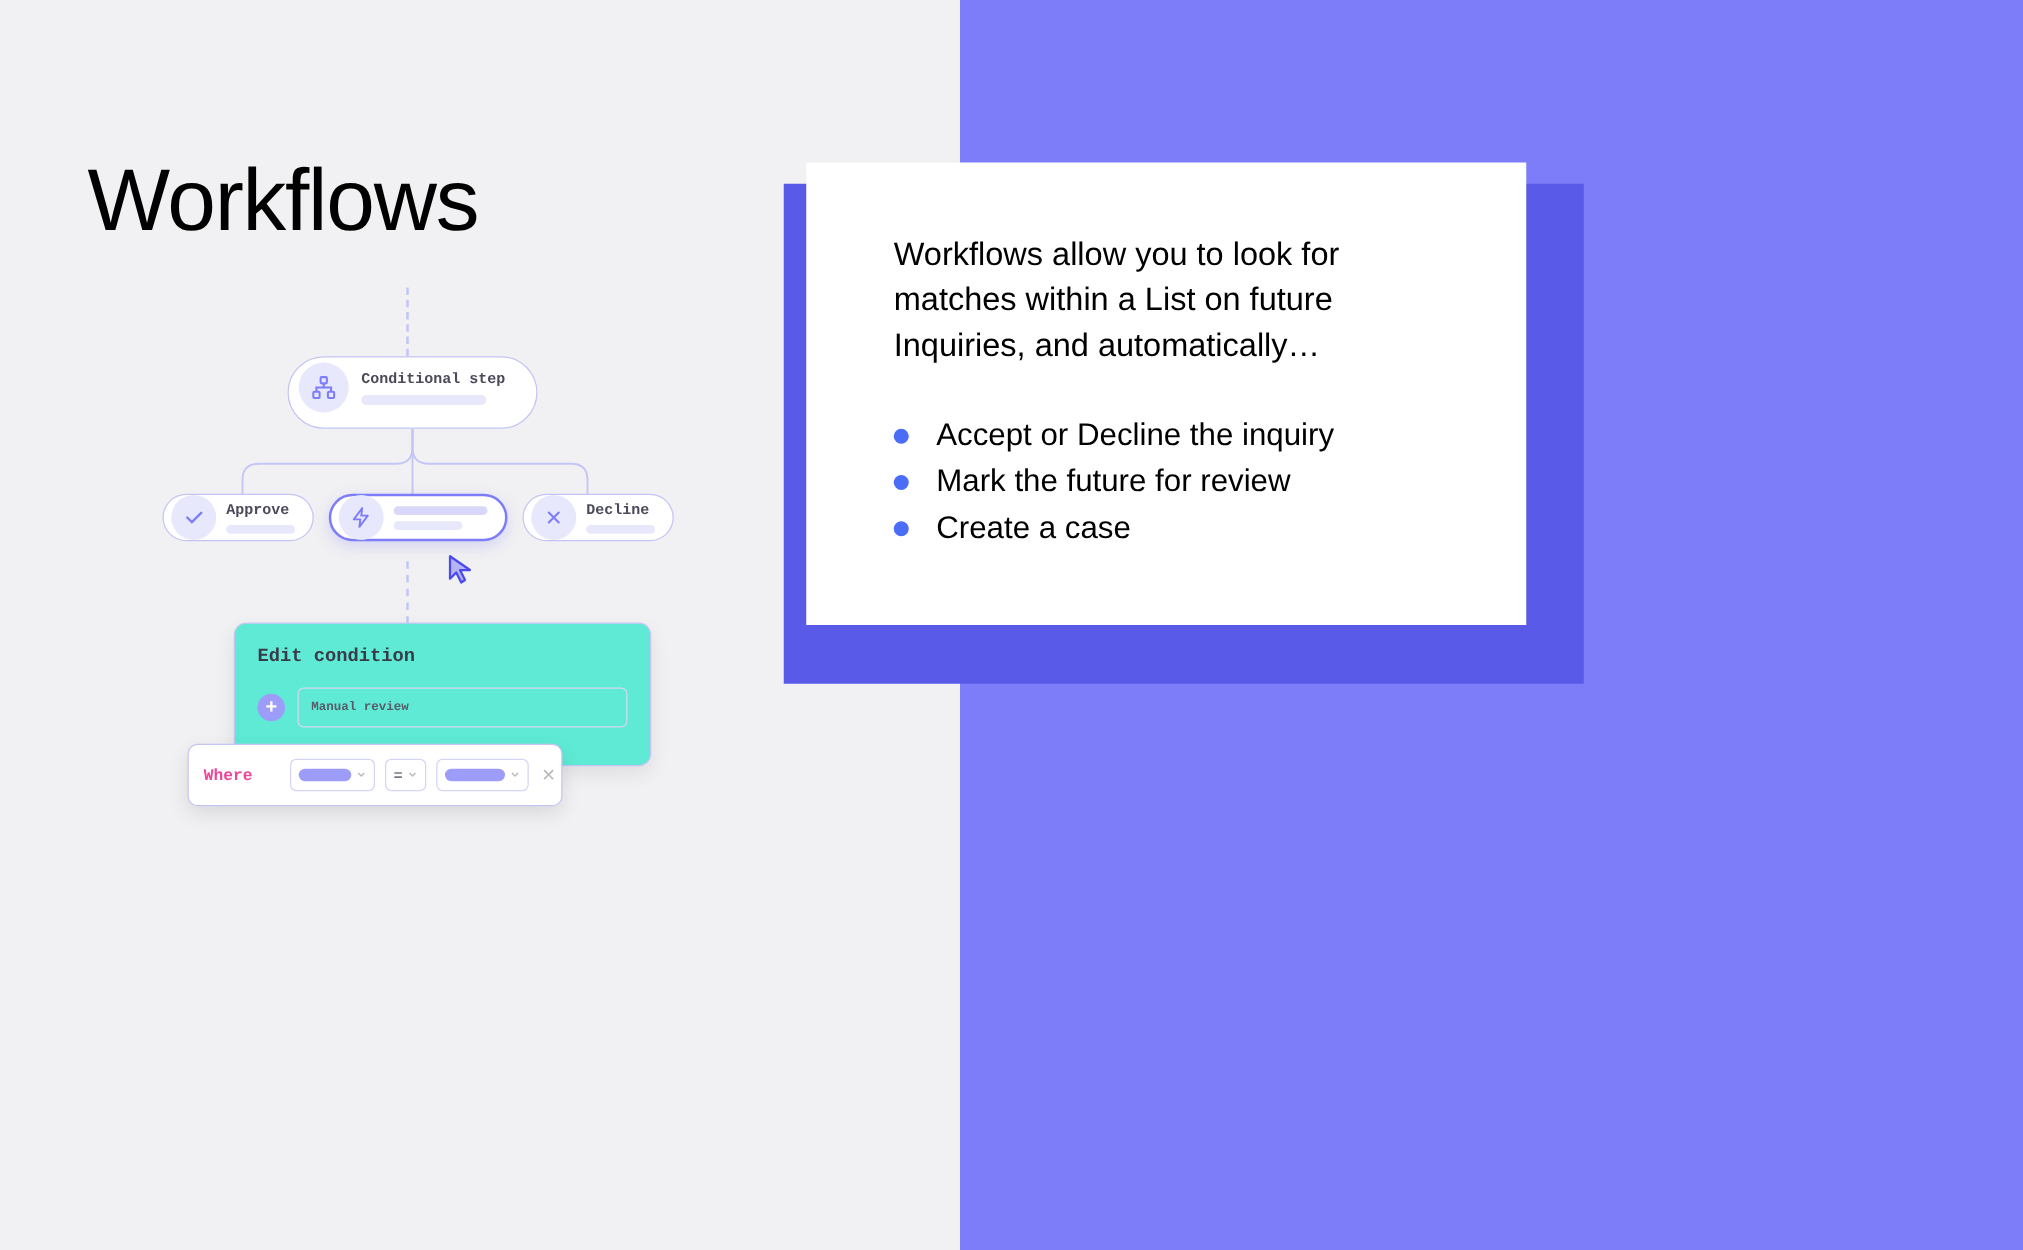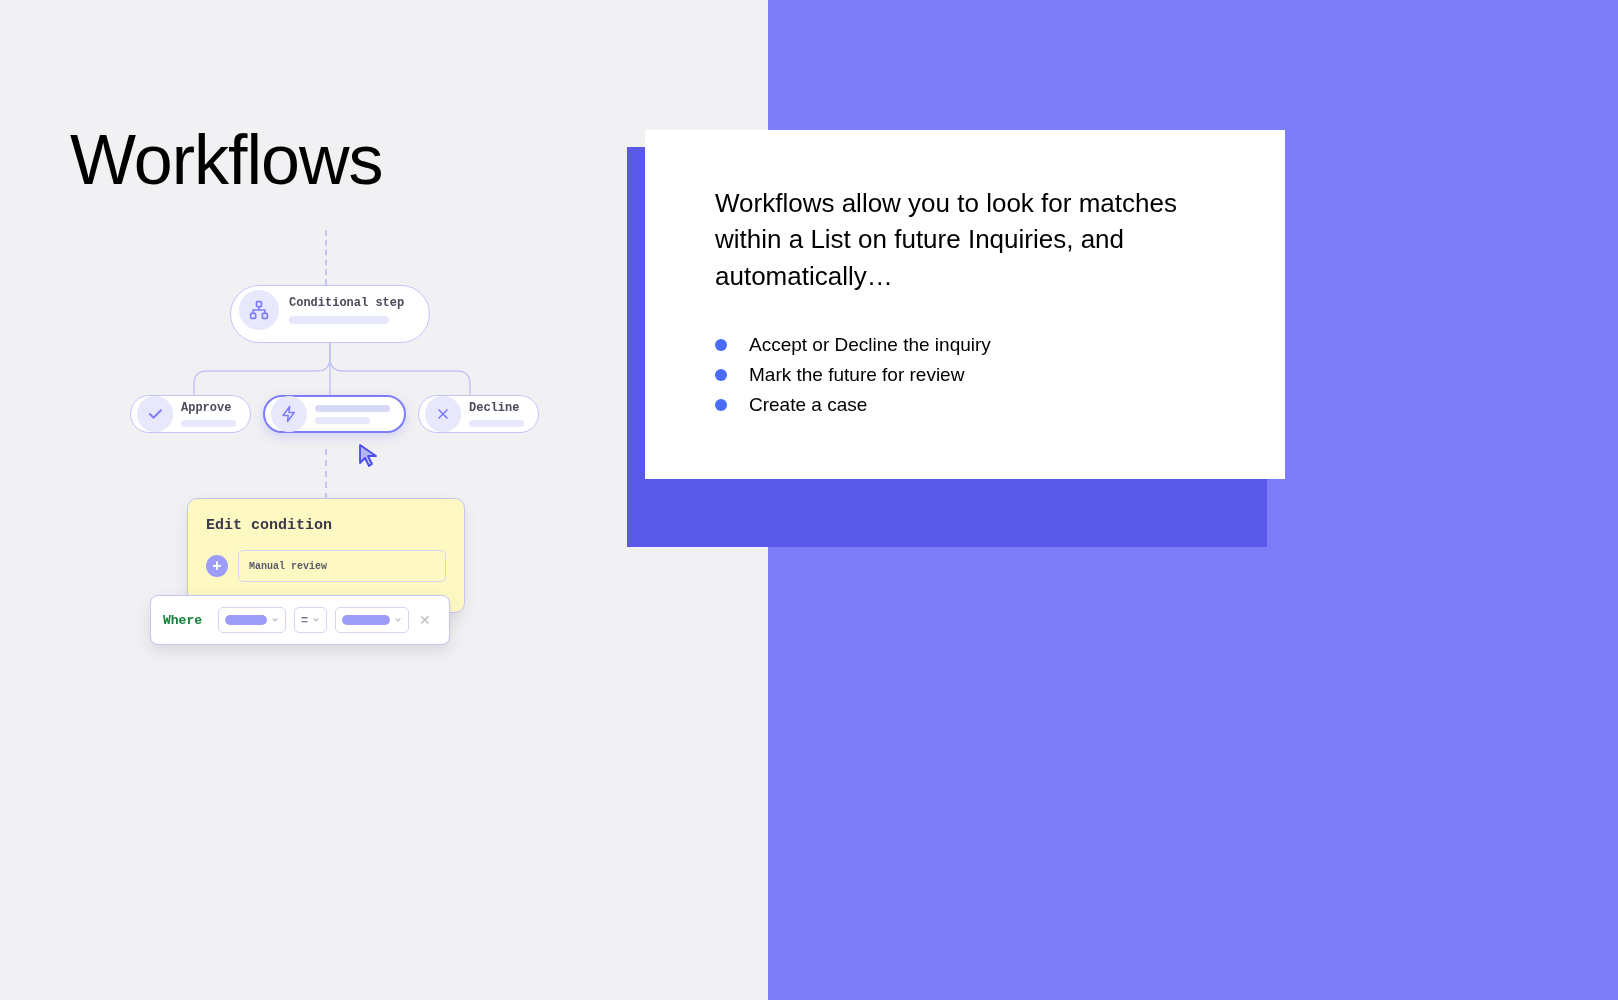"Workflows allow you to look" .info-card { width: 640px -> 576px }
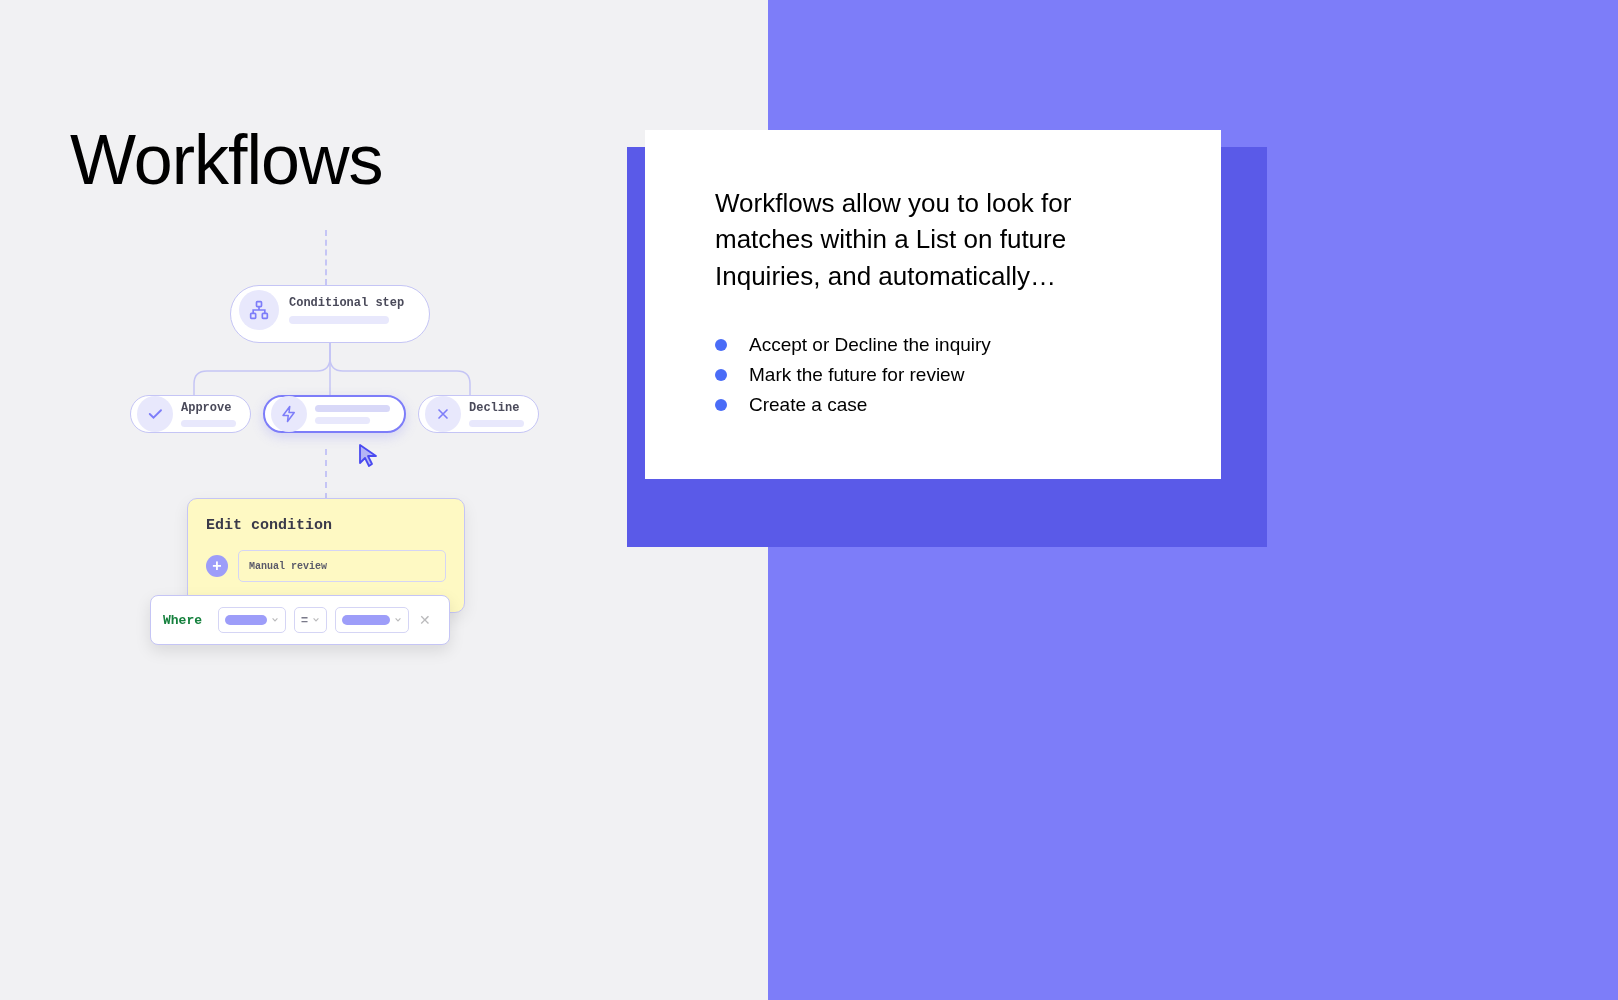"Accept or Decline the inquiry" .info-list li { font-size: 19px -> 25px }
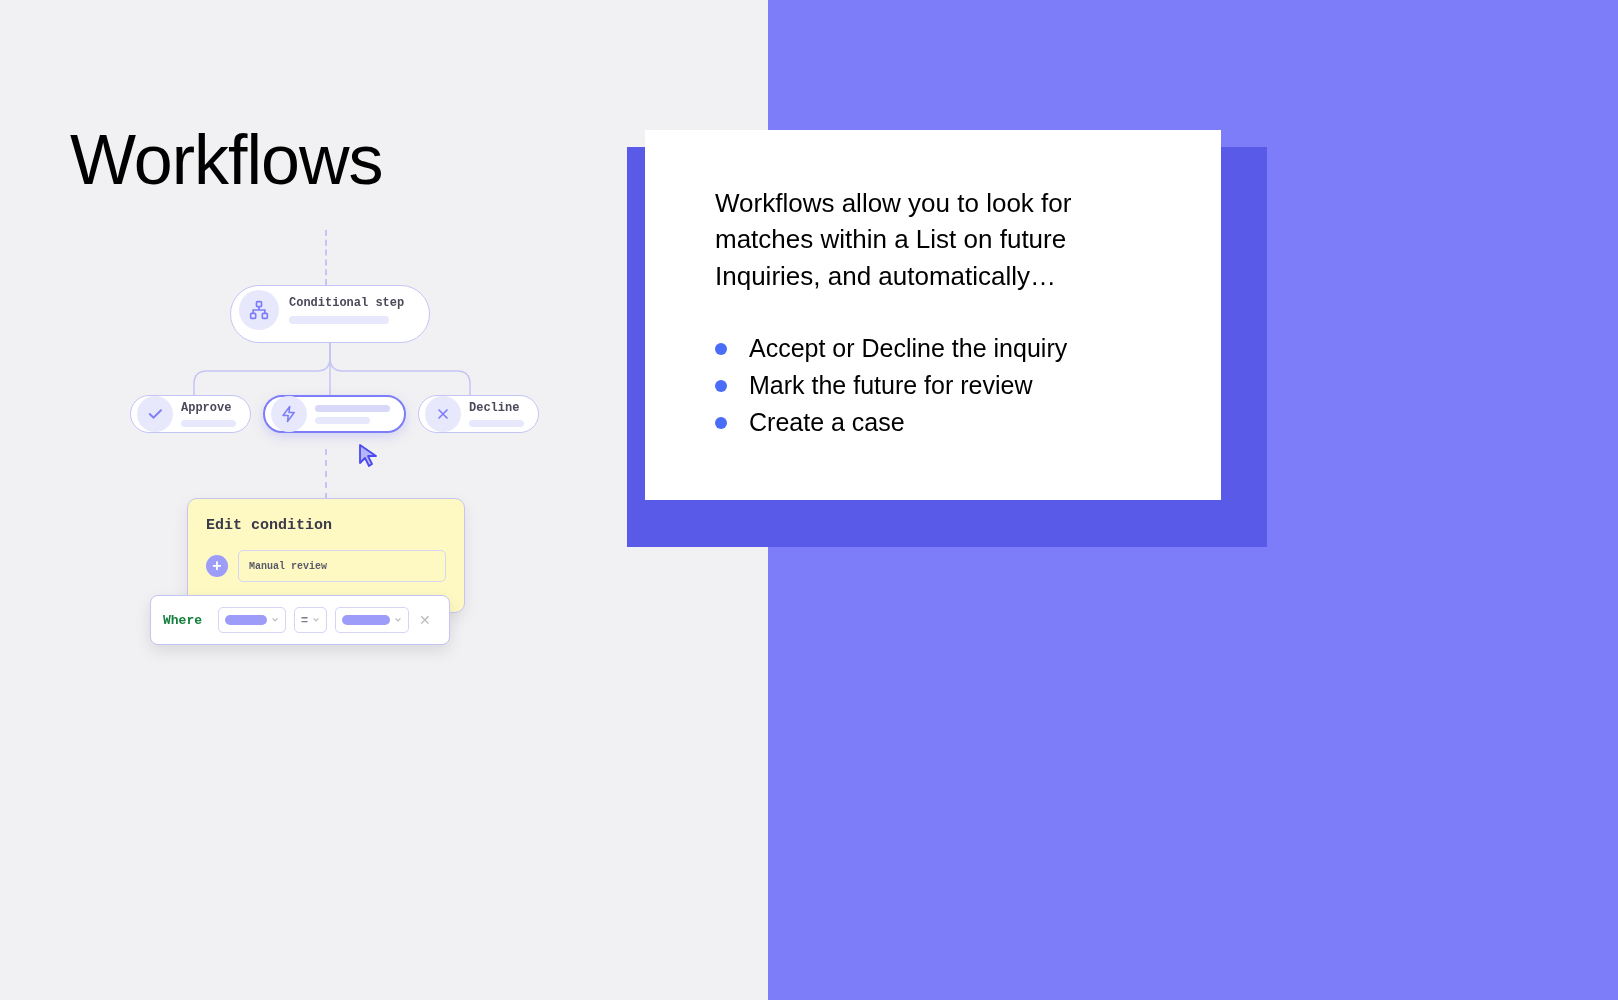"Edit condition" .edit-panel { background: #fef9c3 -> #5eead4; width: 278px -> 334px }
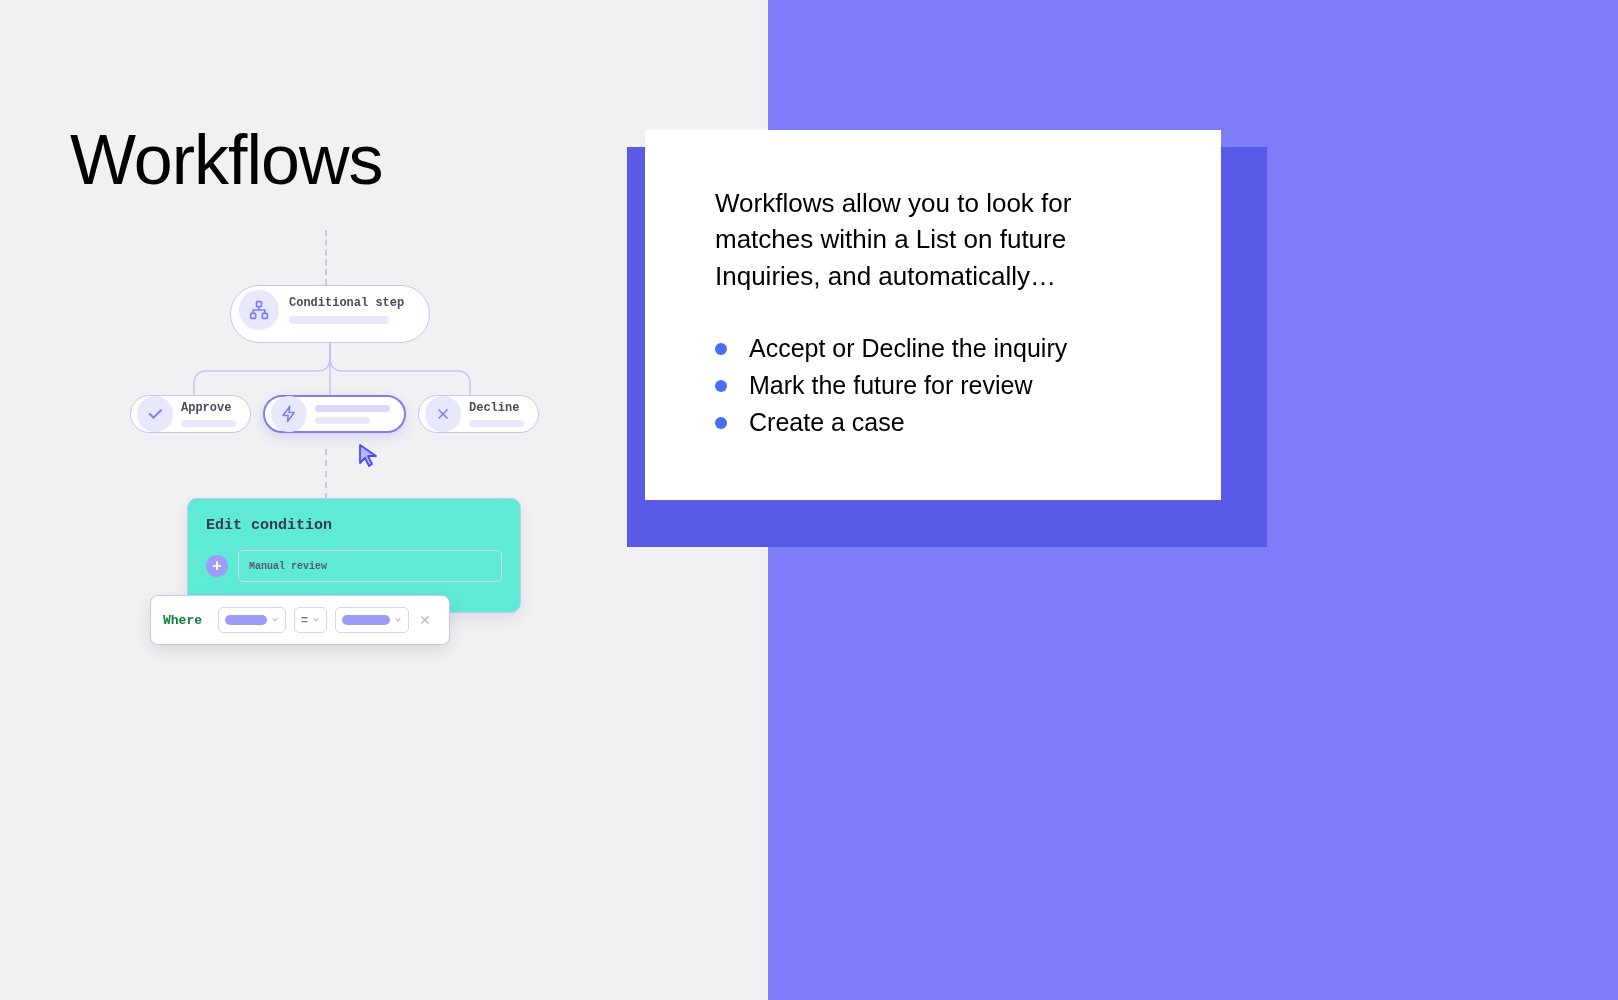"Where" .where-label { color: #15803d -> #ec4899; margin-right: 8px -> 22px }
